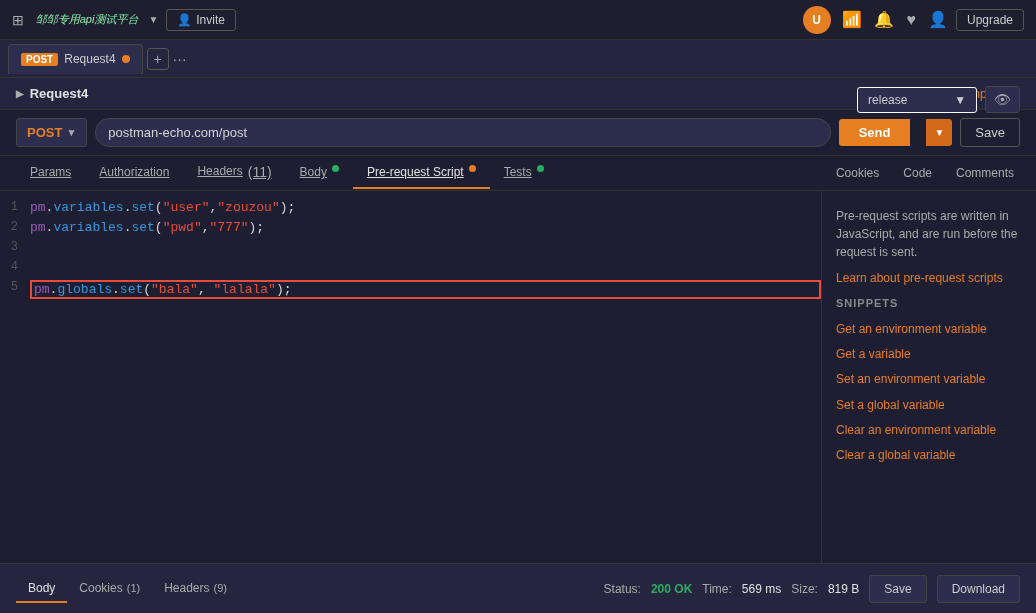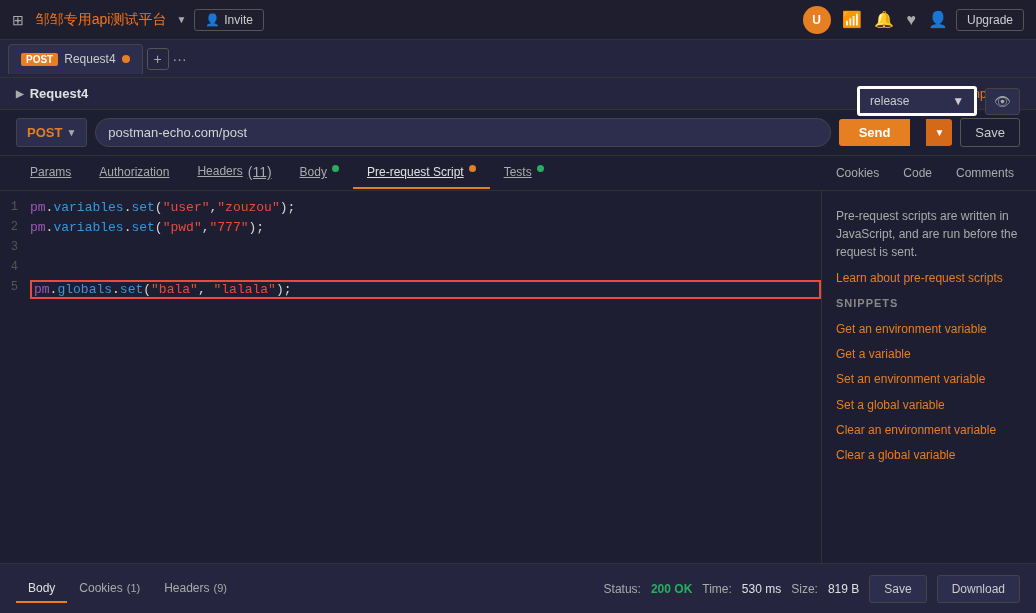"邹邹专用api测试平台" .nav-title { color: #f97316 -> #86efac; font-size: 14px -> 11px; font-style: none -> italic }
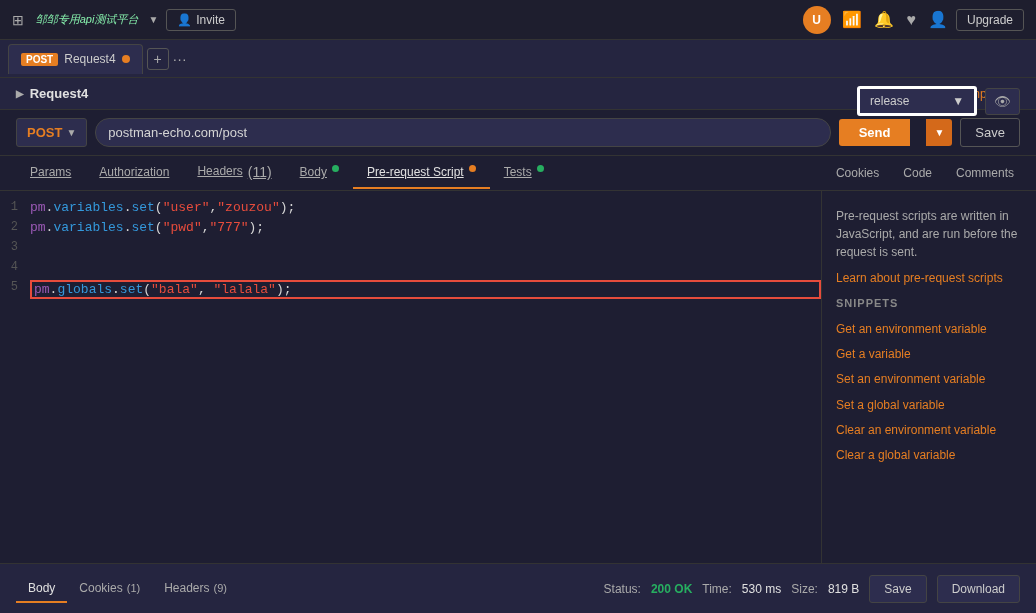"release" .env-select { border: 3px solid #ffffff -> 1px solid #ffffff }
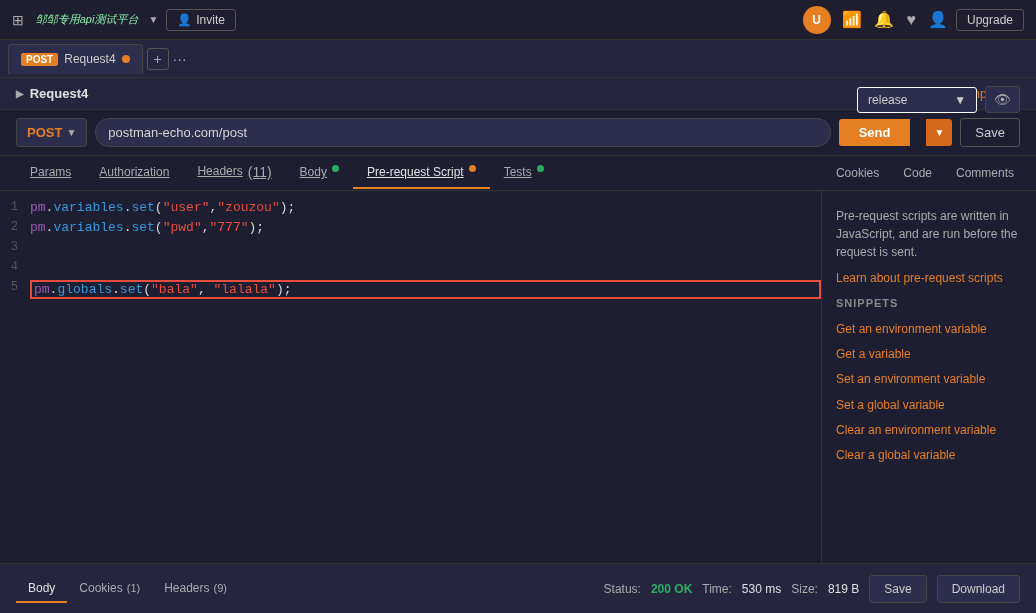"530 ms" span.status-time { text: 530 -> 569 }
